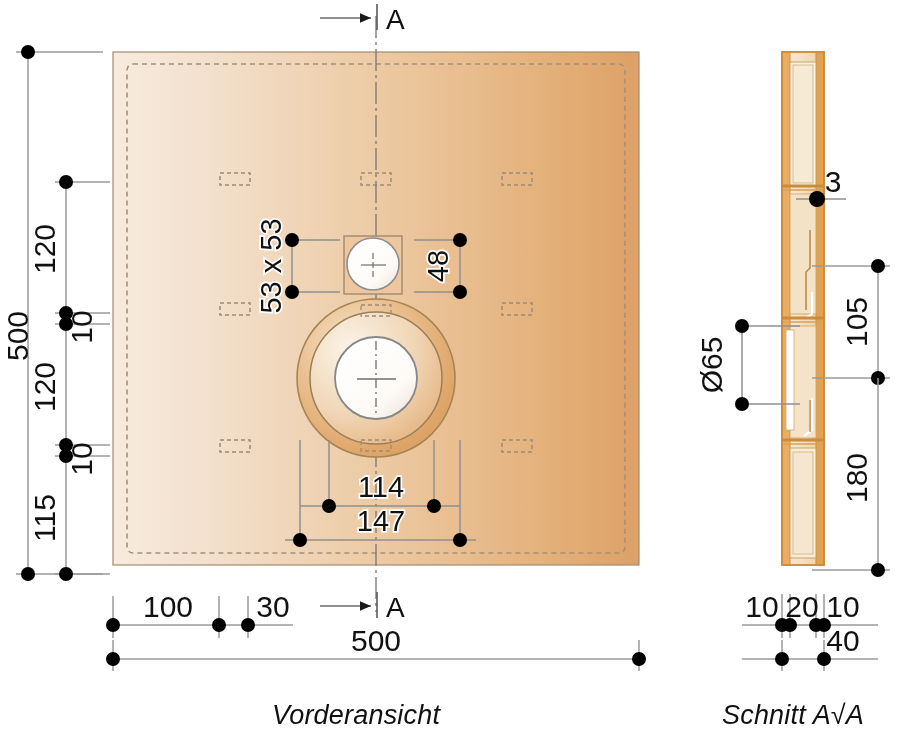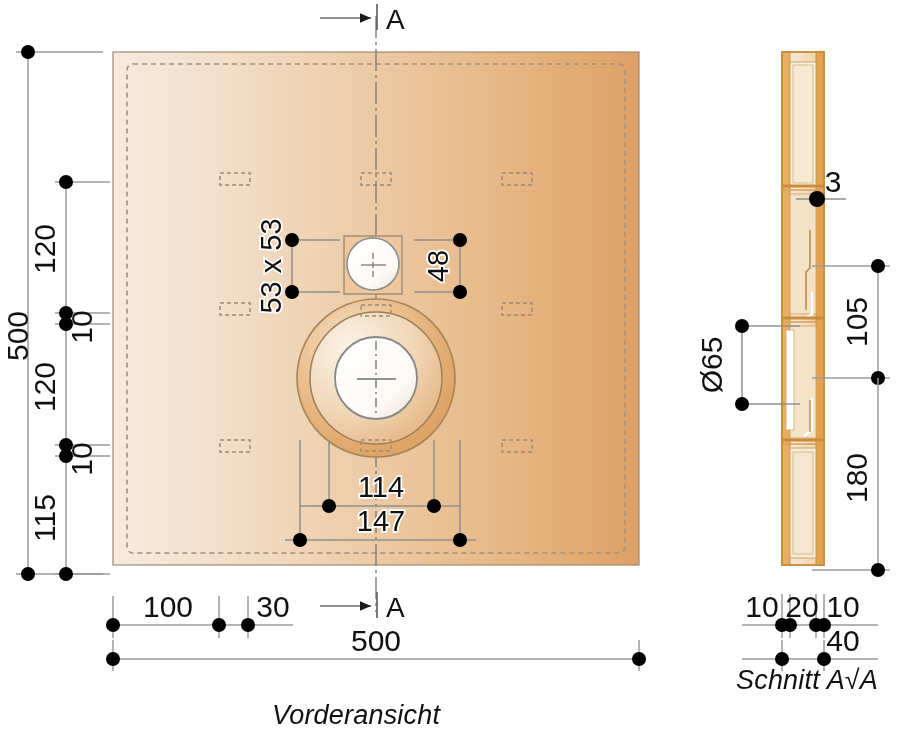"Schnitt A√A" #label-section { margin-left: 14px -> none; top: 665px -> 700px }
